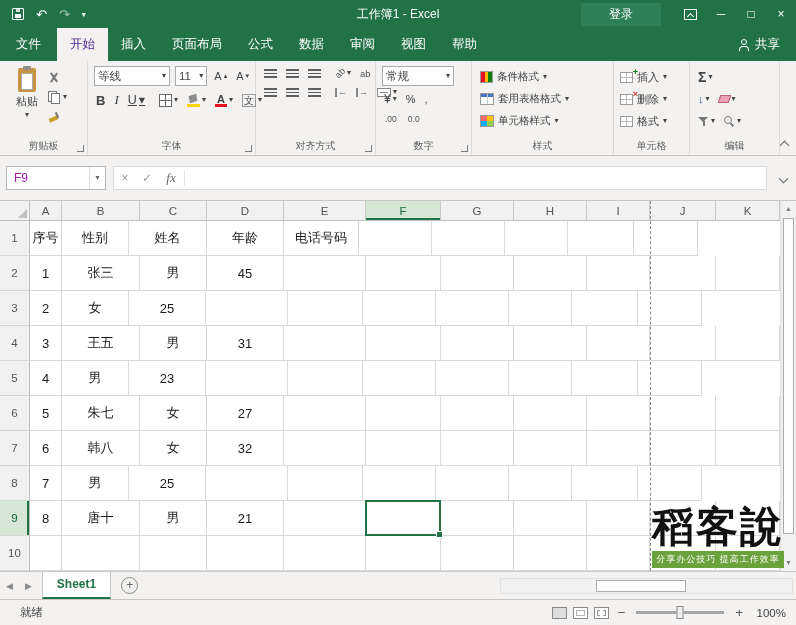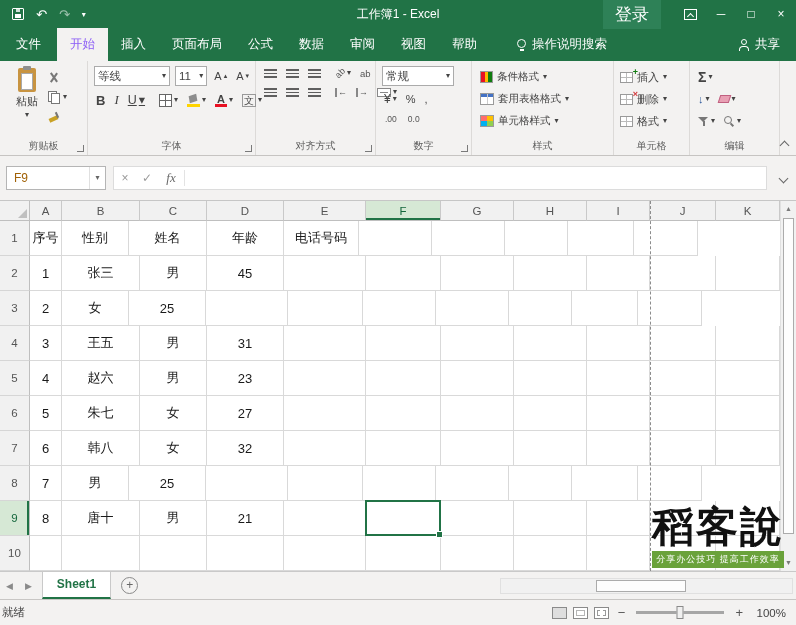"登录" .login { font-size: 17px -> 12px; padding: 3px 12px -> 3px 28px }
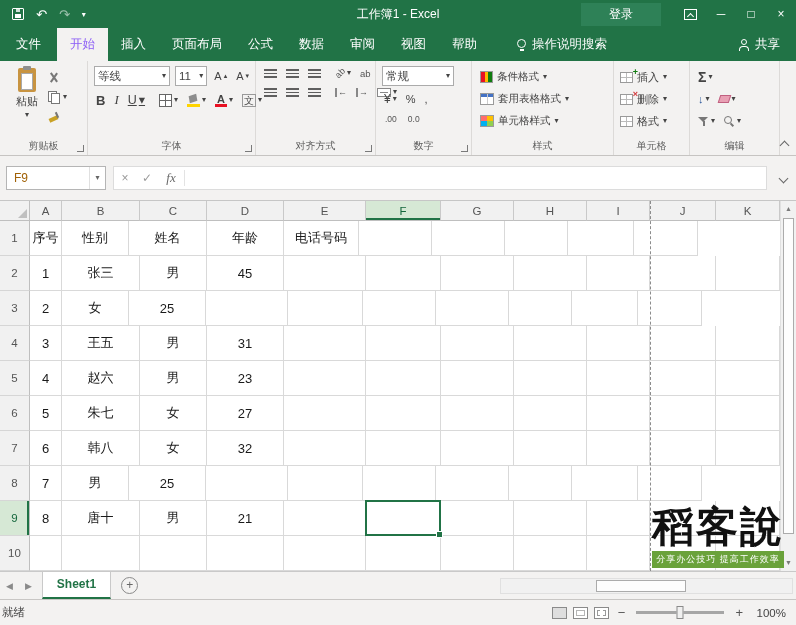"开始" .rtab.active { color: #8b5cf6 -> #4c1d95 }
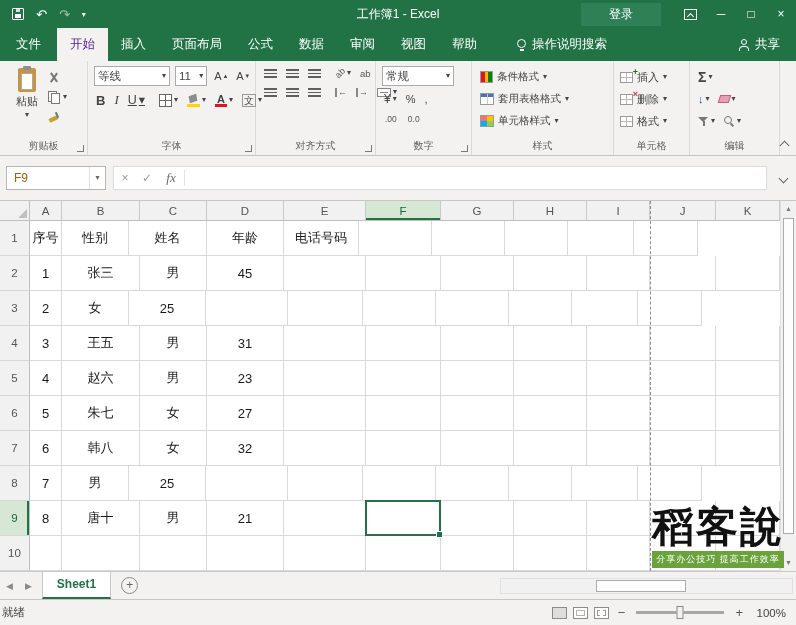"操作说明搜索" span.tellme { html: <span> <span></span> <span>操作说明搜索</span> </span> -> none }
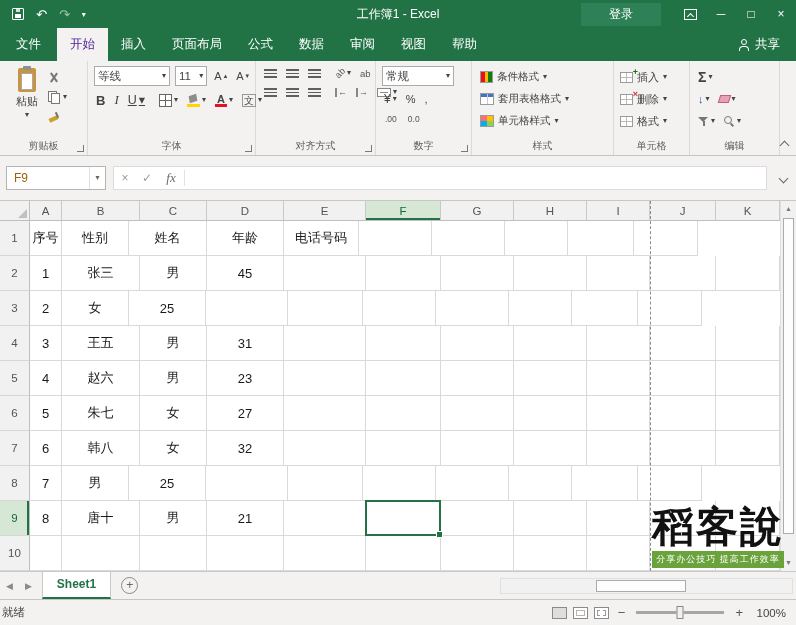"F9" .nb-val { color: #a16207 -> #a21caf }
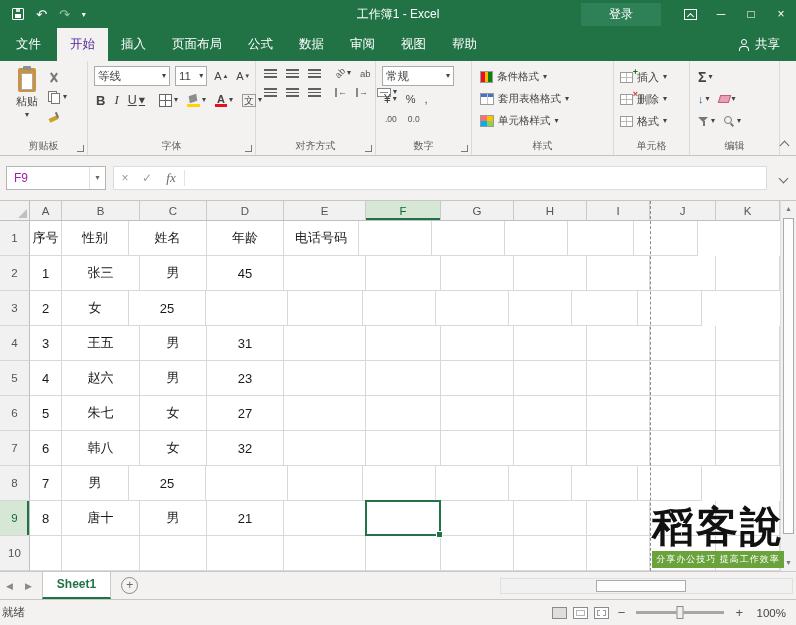"赵六" div.g-cell { html: <div>赵六</div> -> none }
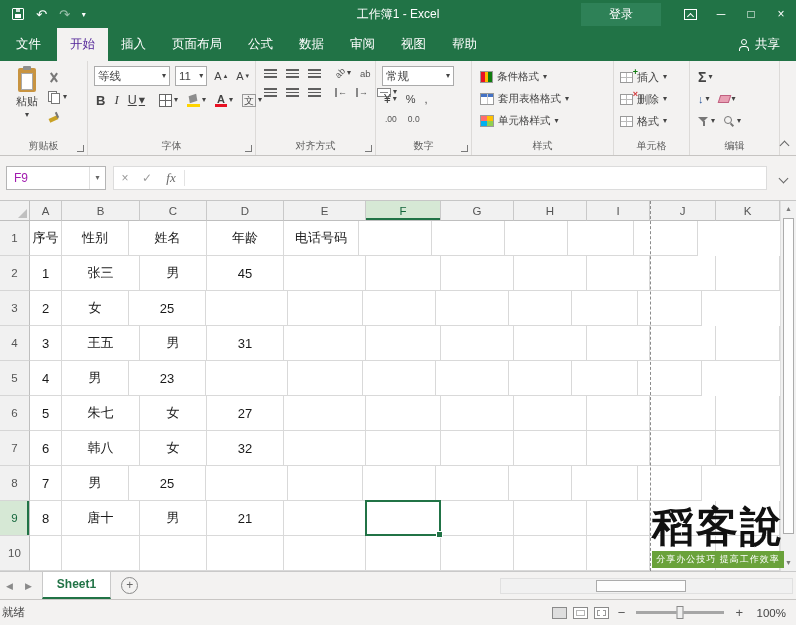"就绪" .status { padding-left: 2px -> 20px }
